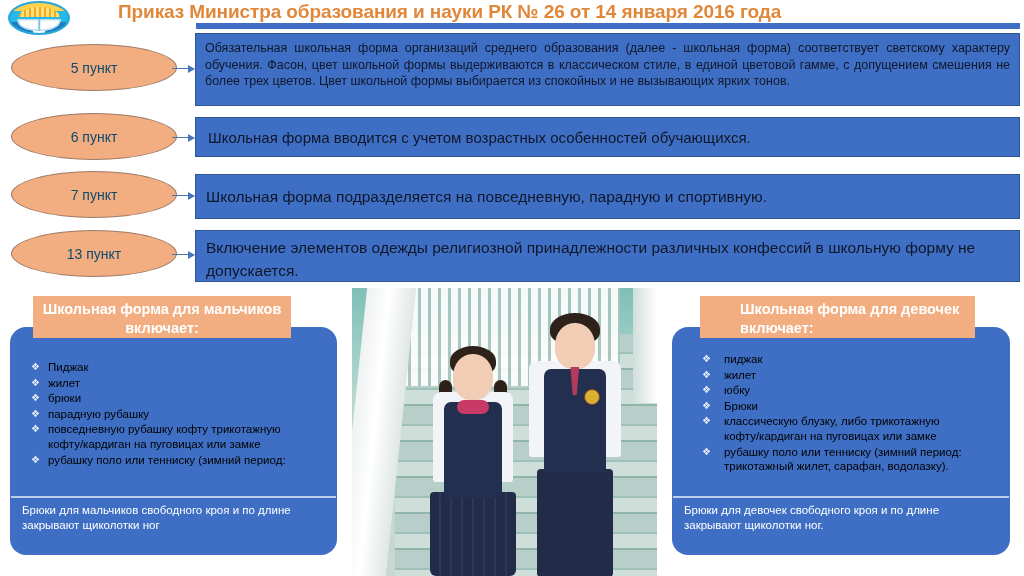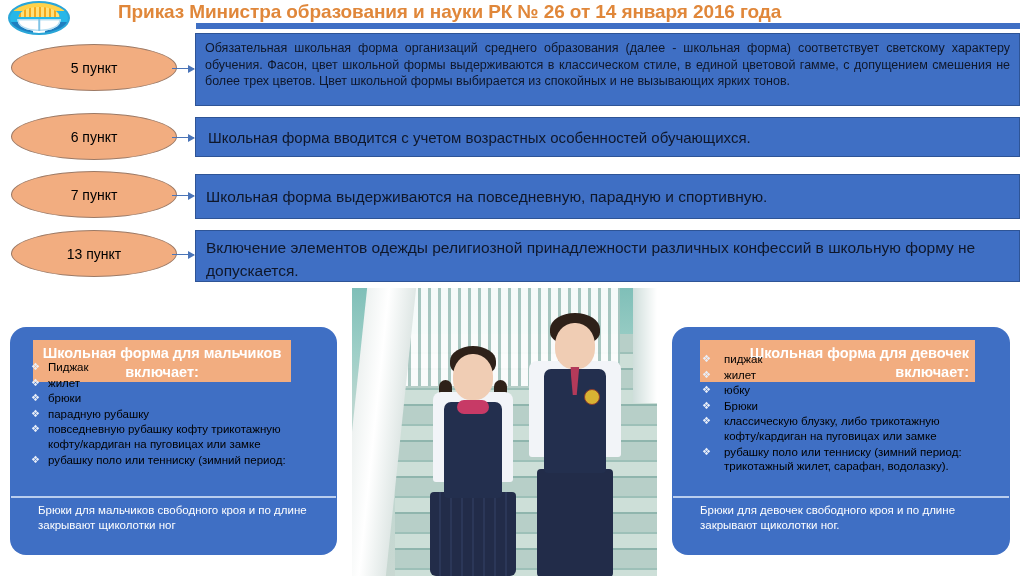"5 пункт" .pill { color: #000000 -> #0c4a6e }
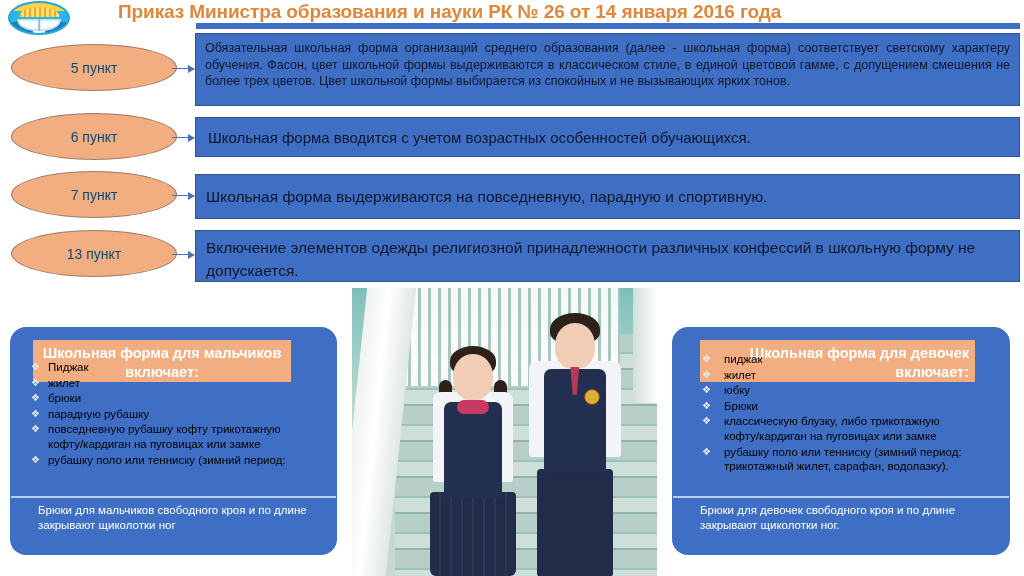"Школьная форма выдерживаются на" div.stmt { text: выдерживаются -> подразделяется }
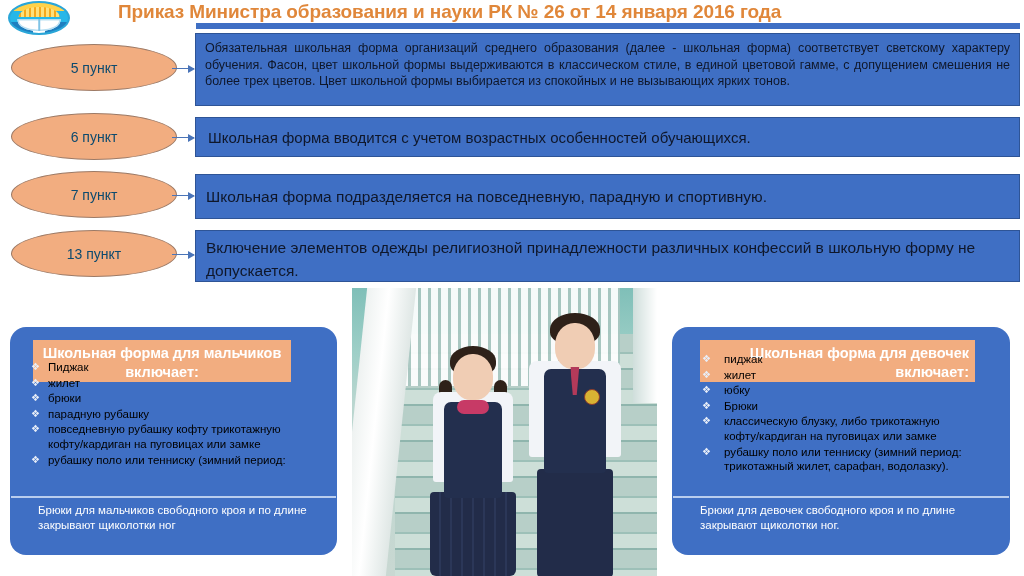"Школьная форма для мальчиков включает:" .panel-head { margin-top: 44px -> none }
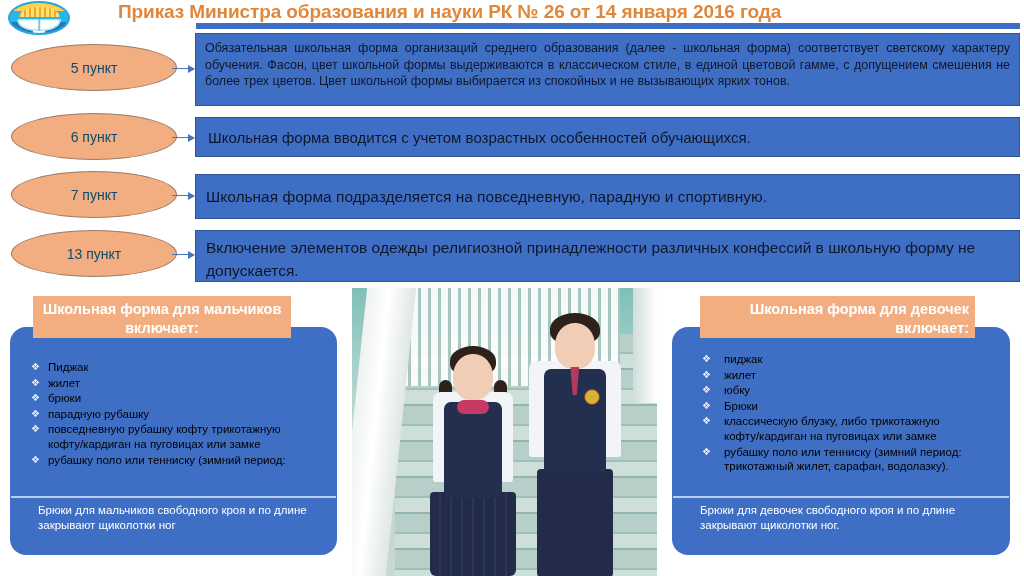"Школьная форма для девочек включает:" .panel-head.girls-head { text-align: right -> left }
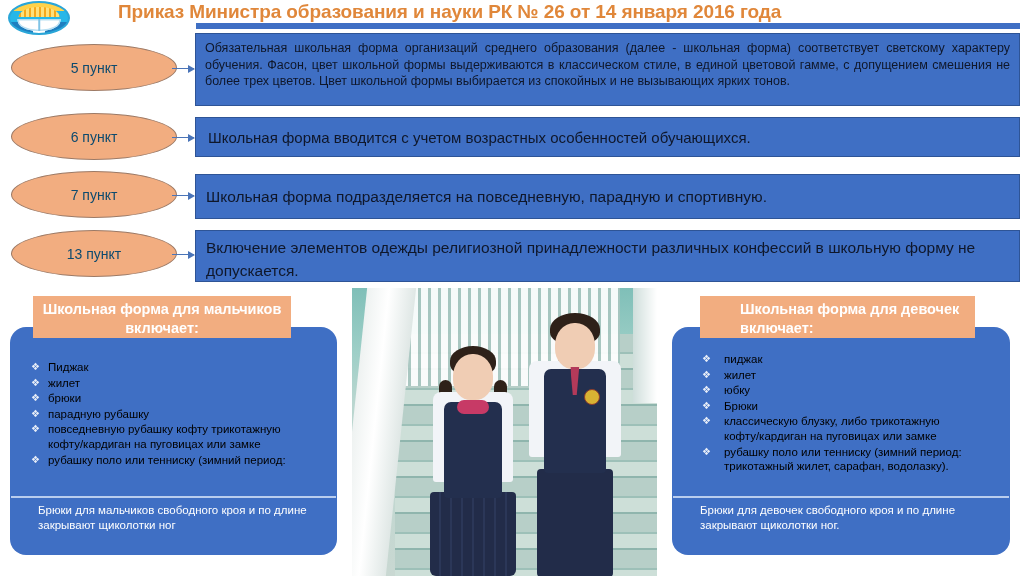"Брюки для мальчиков свободного кроя" .panel-note { margin-left: 16px -> none }
